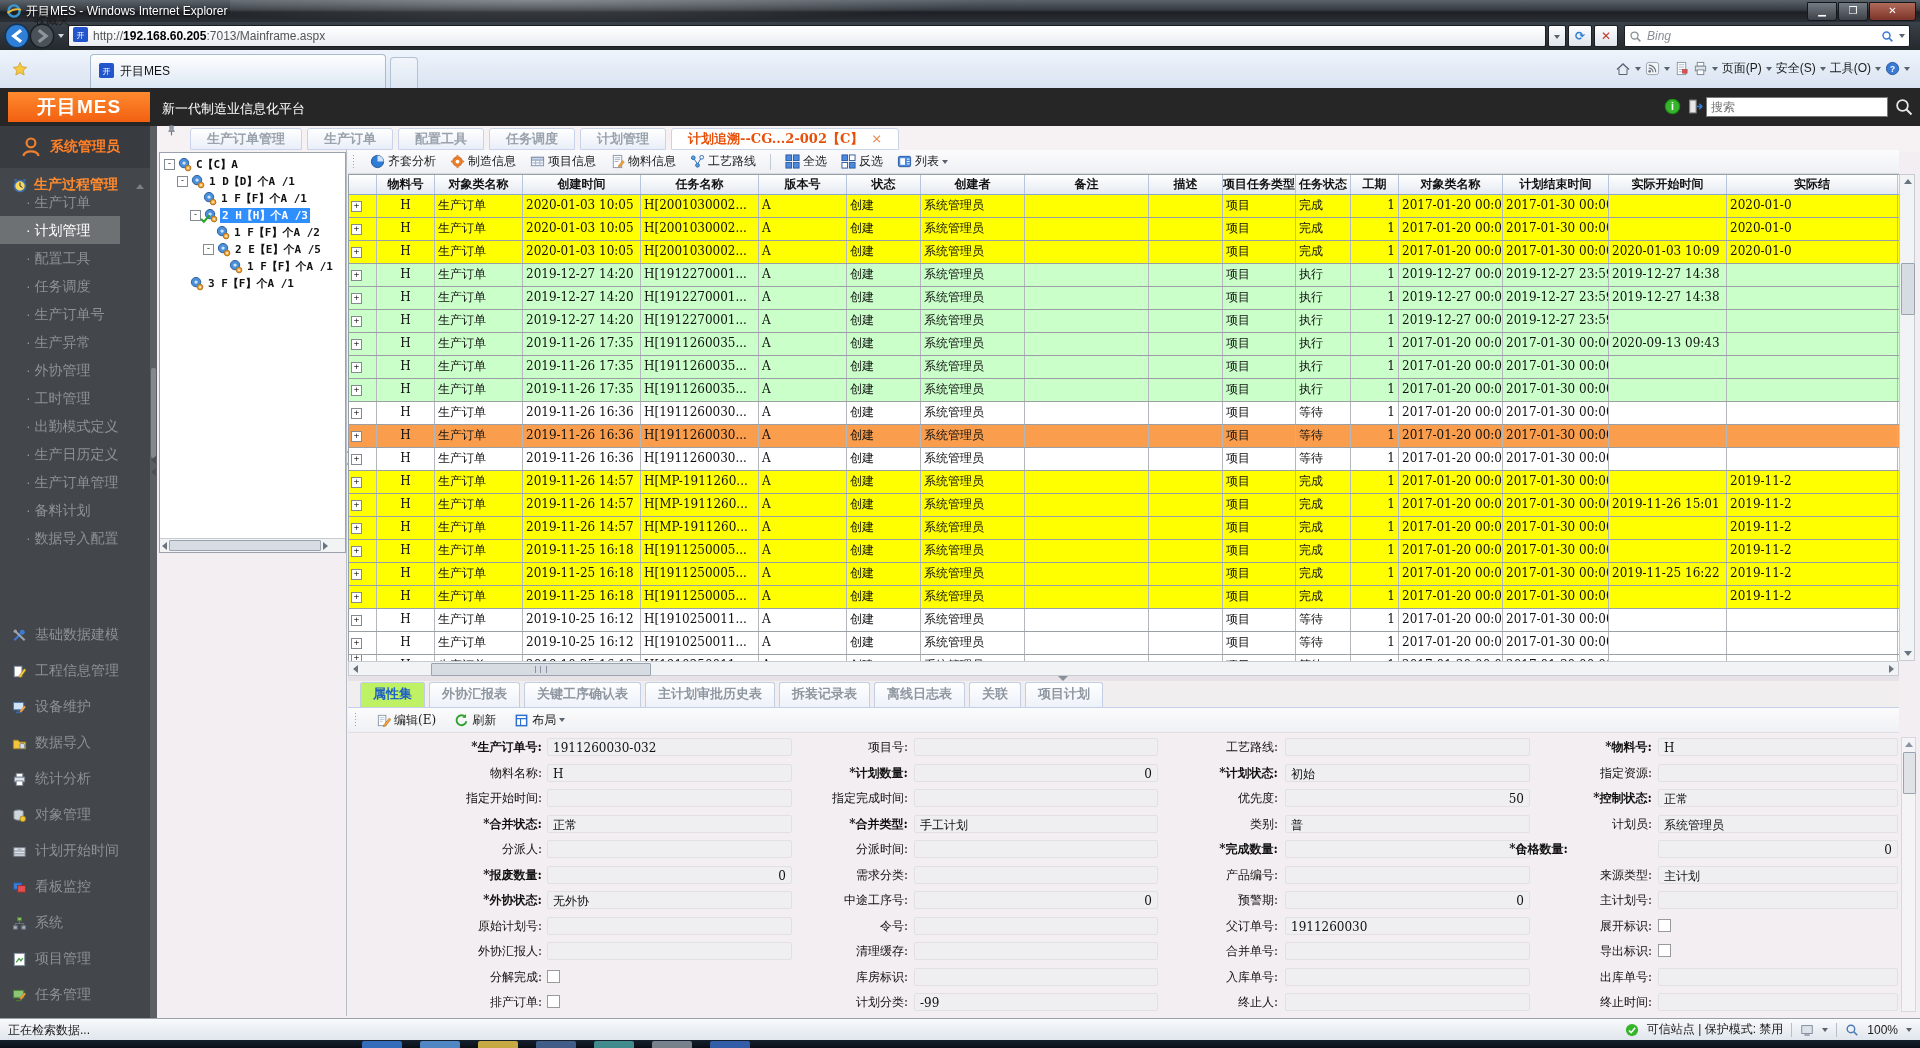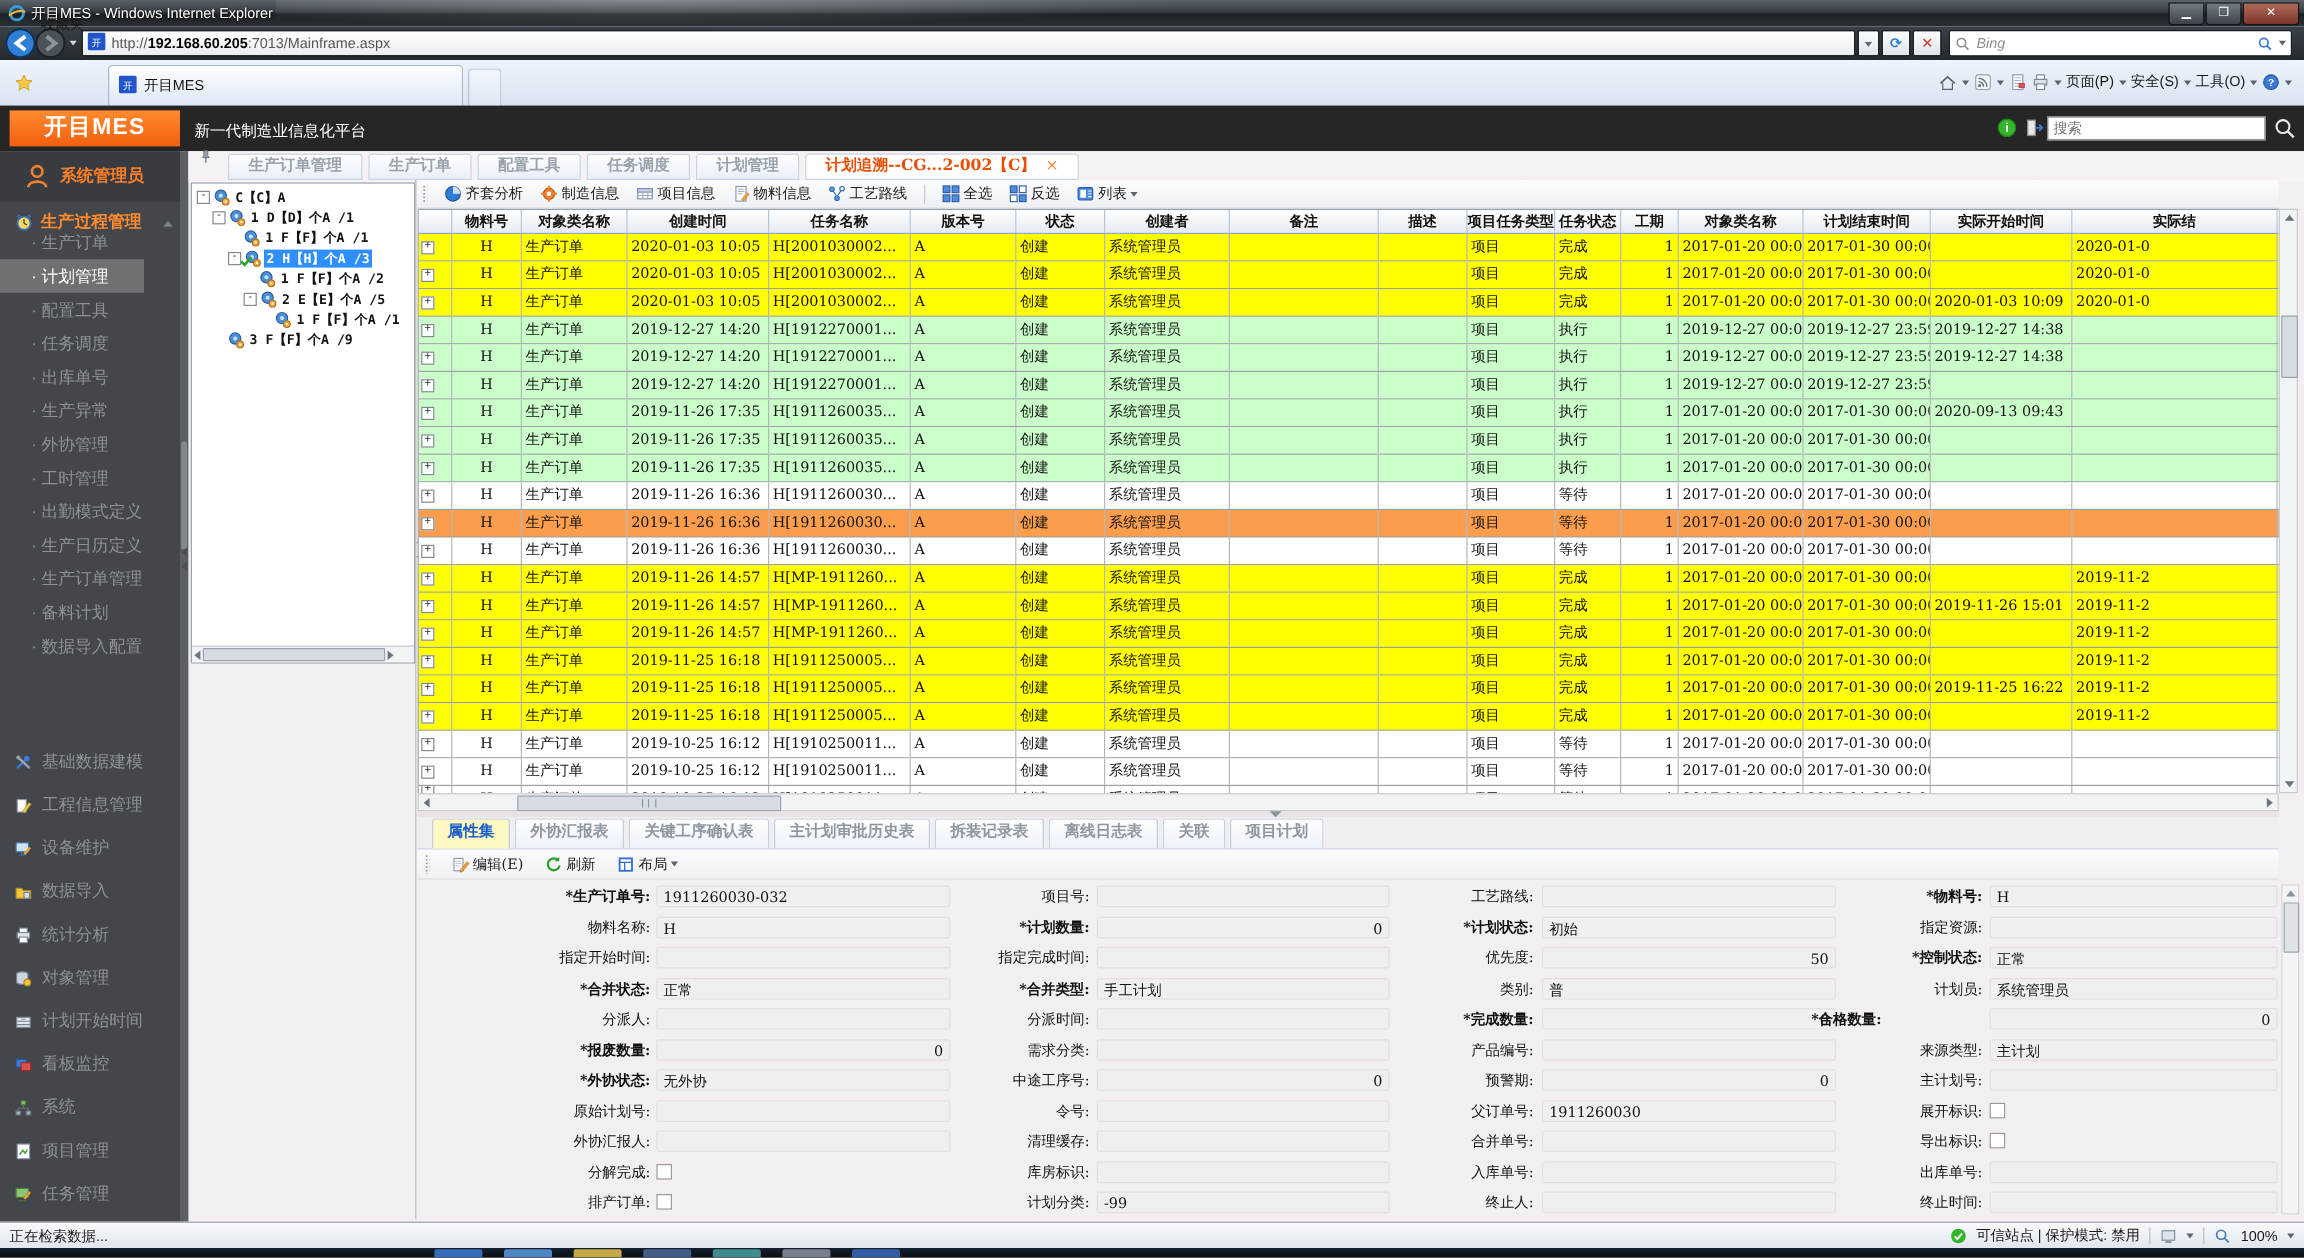"3 F【F】个A /9" span.tlabel { text: /9 -> /1 }
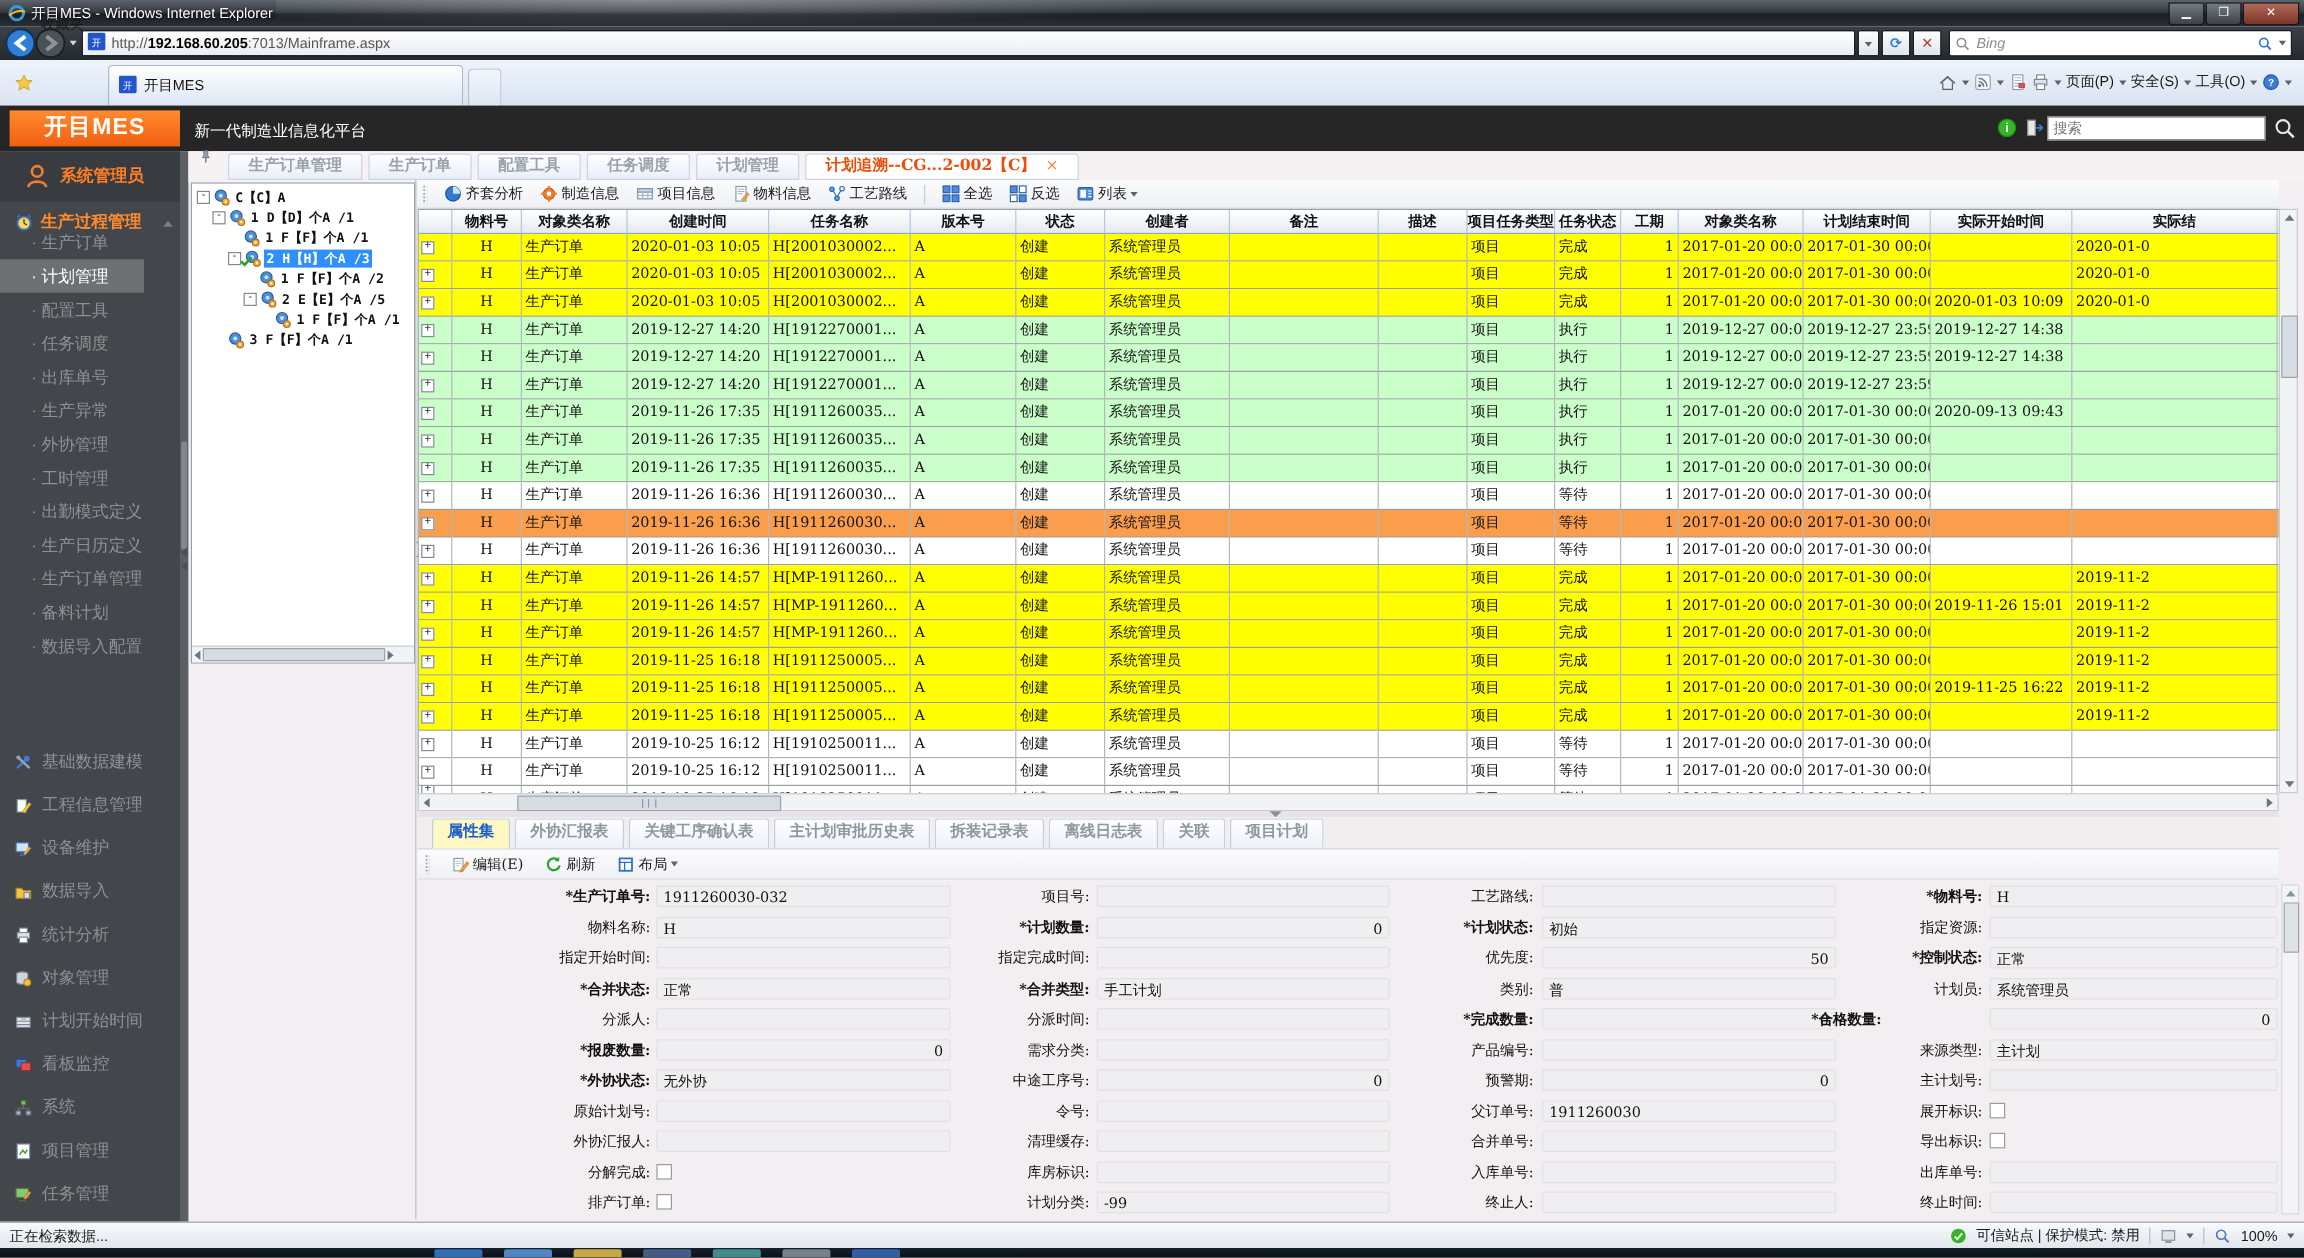"· 出库单号" div.sb-item { text: 出库 -> 生产订 }
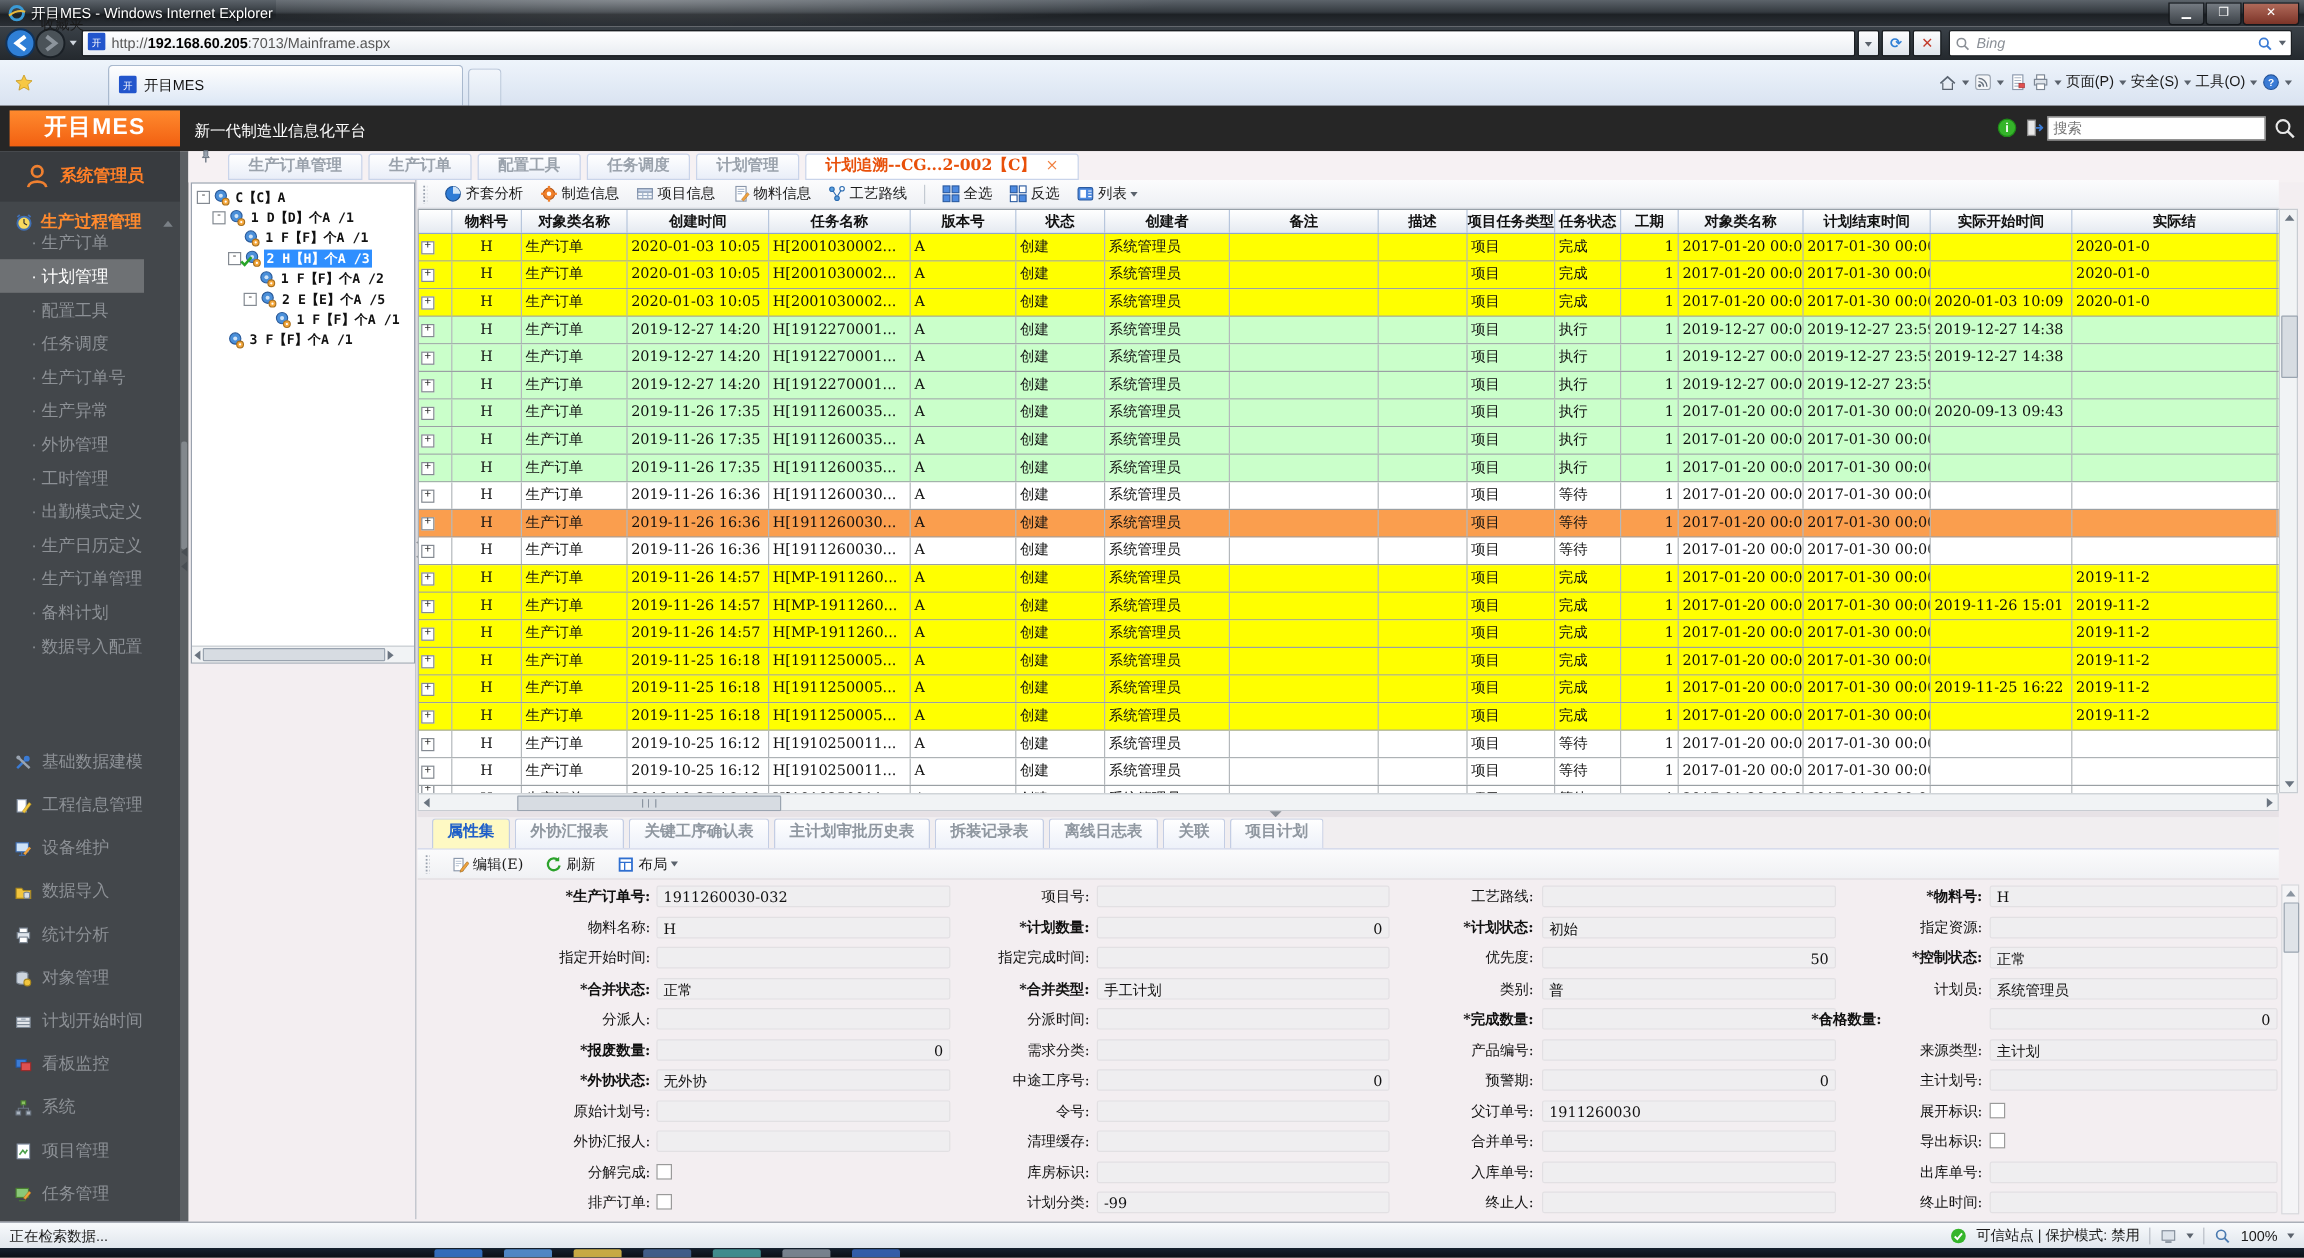"属性集" .ptab.active { background: #fef9c3 -> #bef264 }
